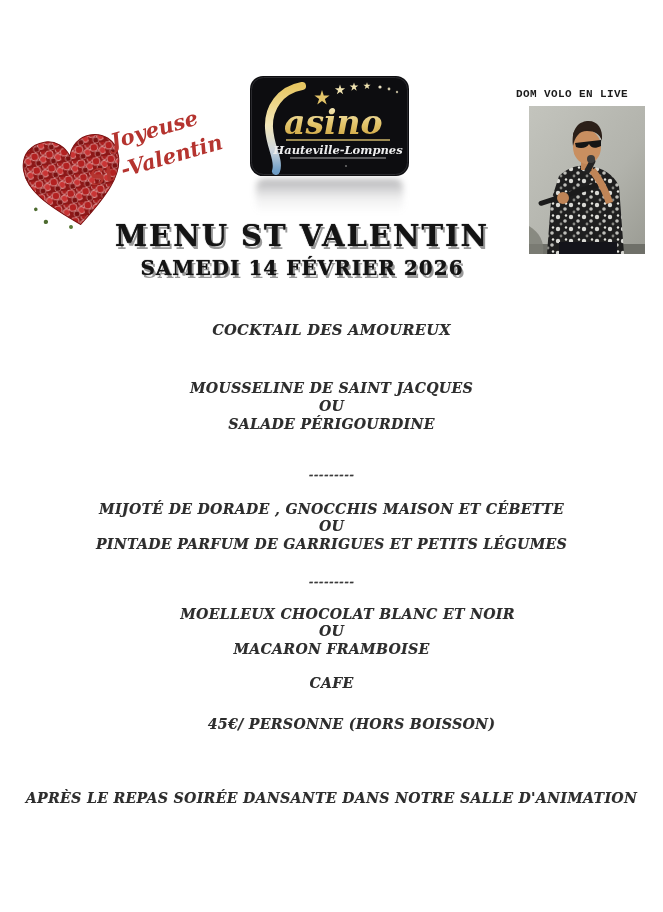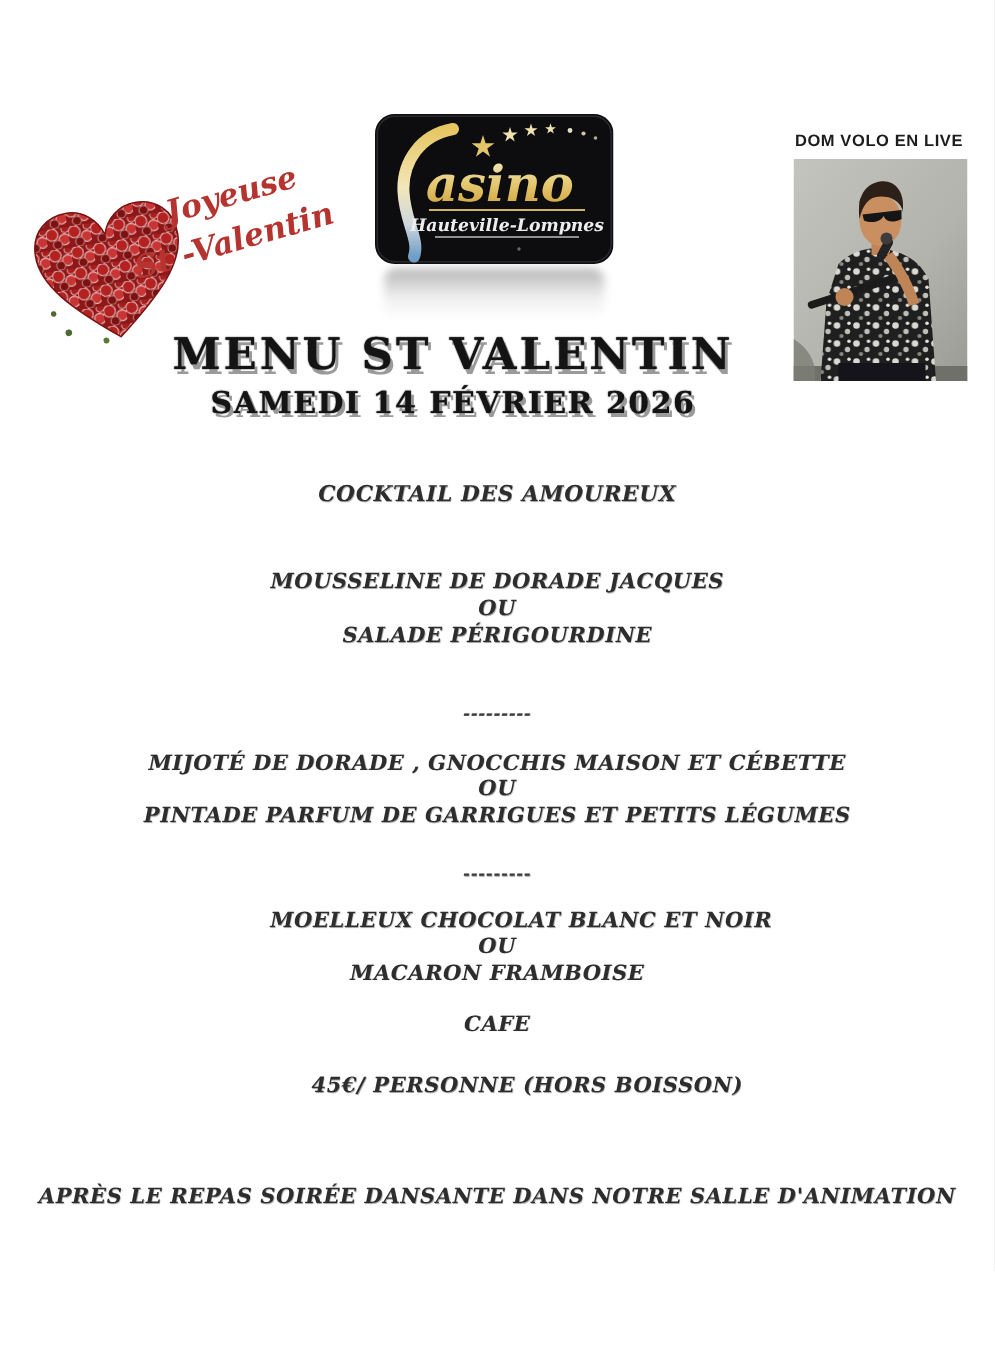"DOM VOLO EN LIVE" .performer-caption { font-family: Liberation Sans, sans-serif -> Liberation Mono, monospace; text-align: center -> left }
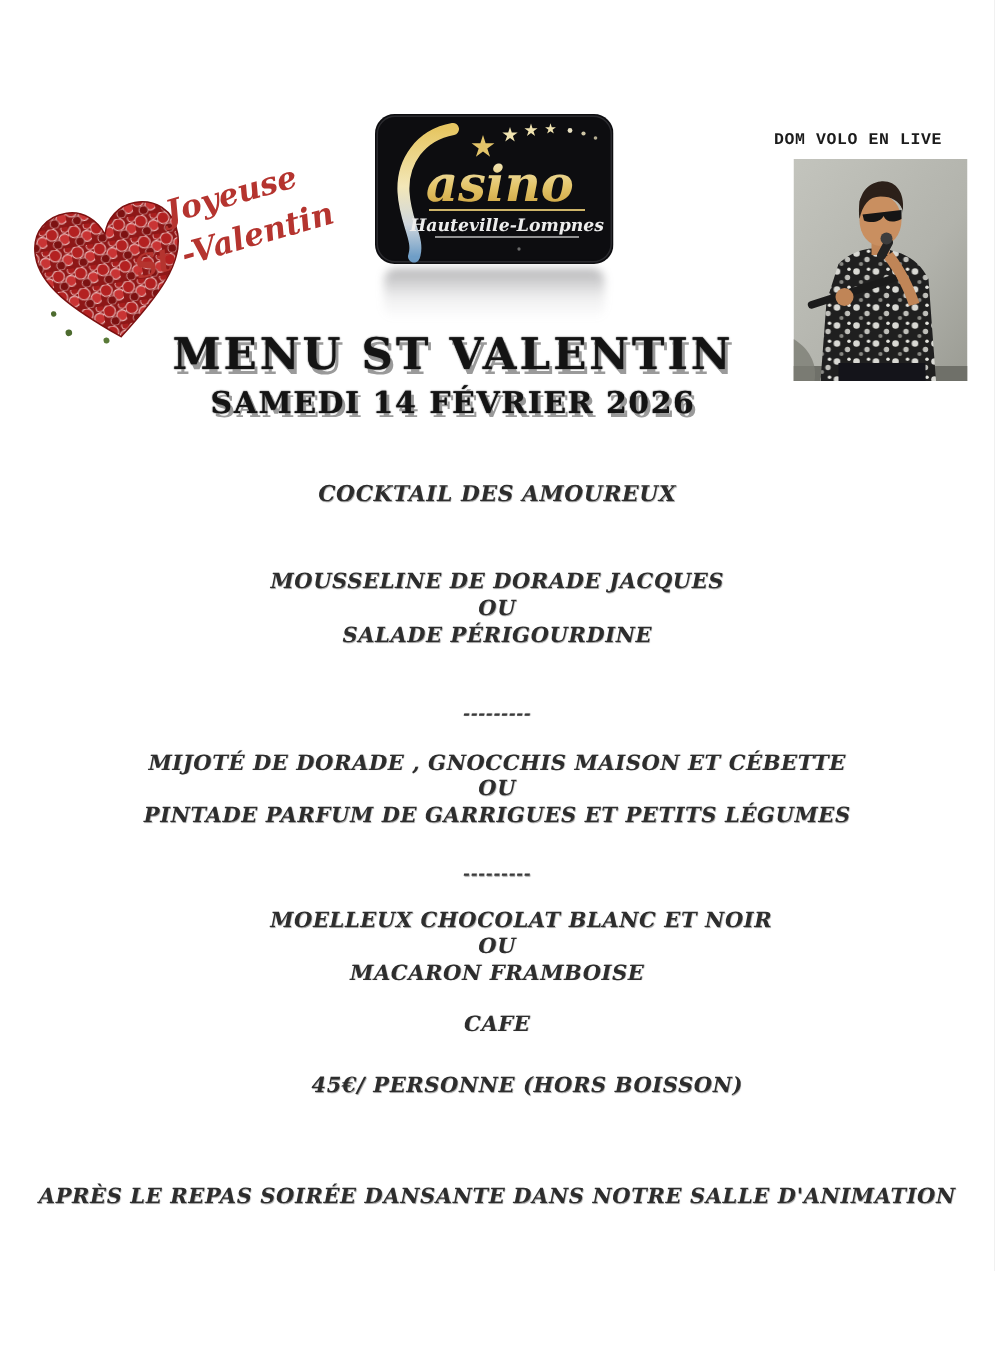"MOUSSELINE DE DORADE JACQUES" div.menu-line { text: DORADE -> SAINT }
